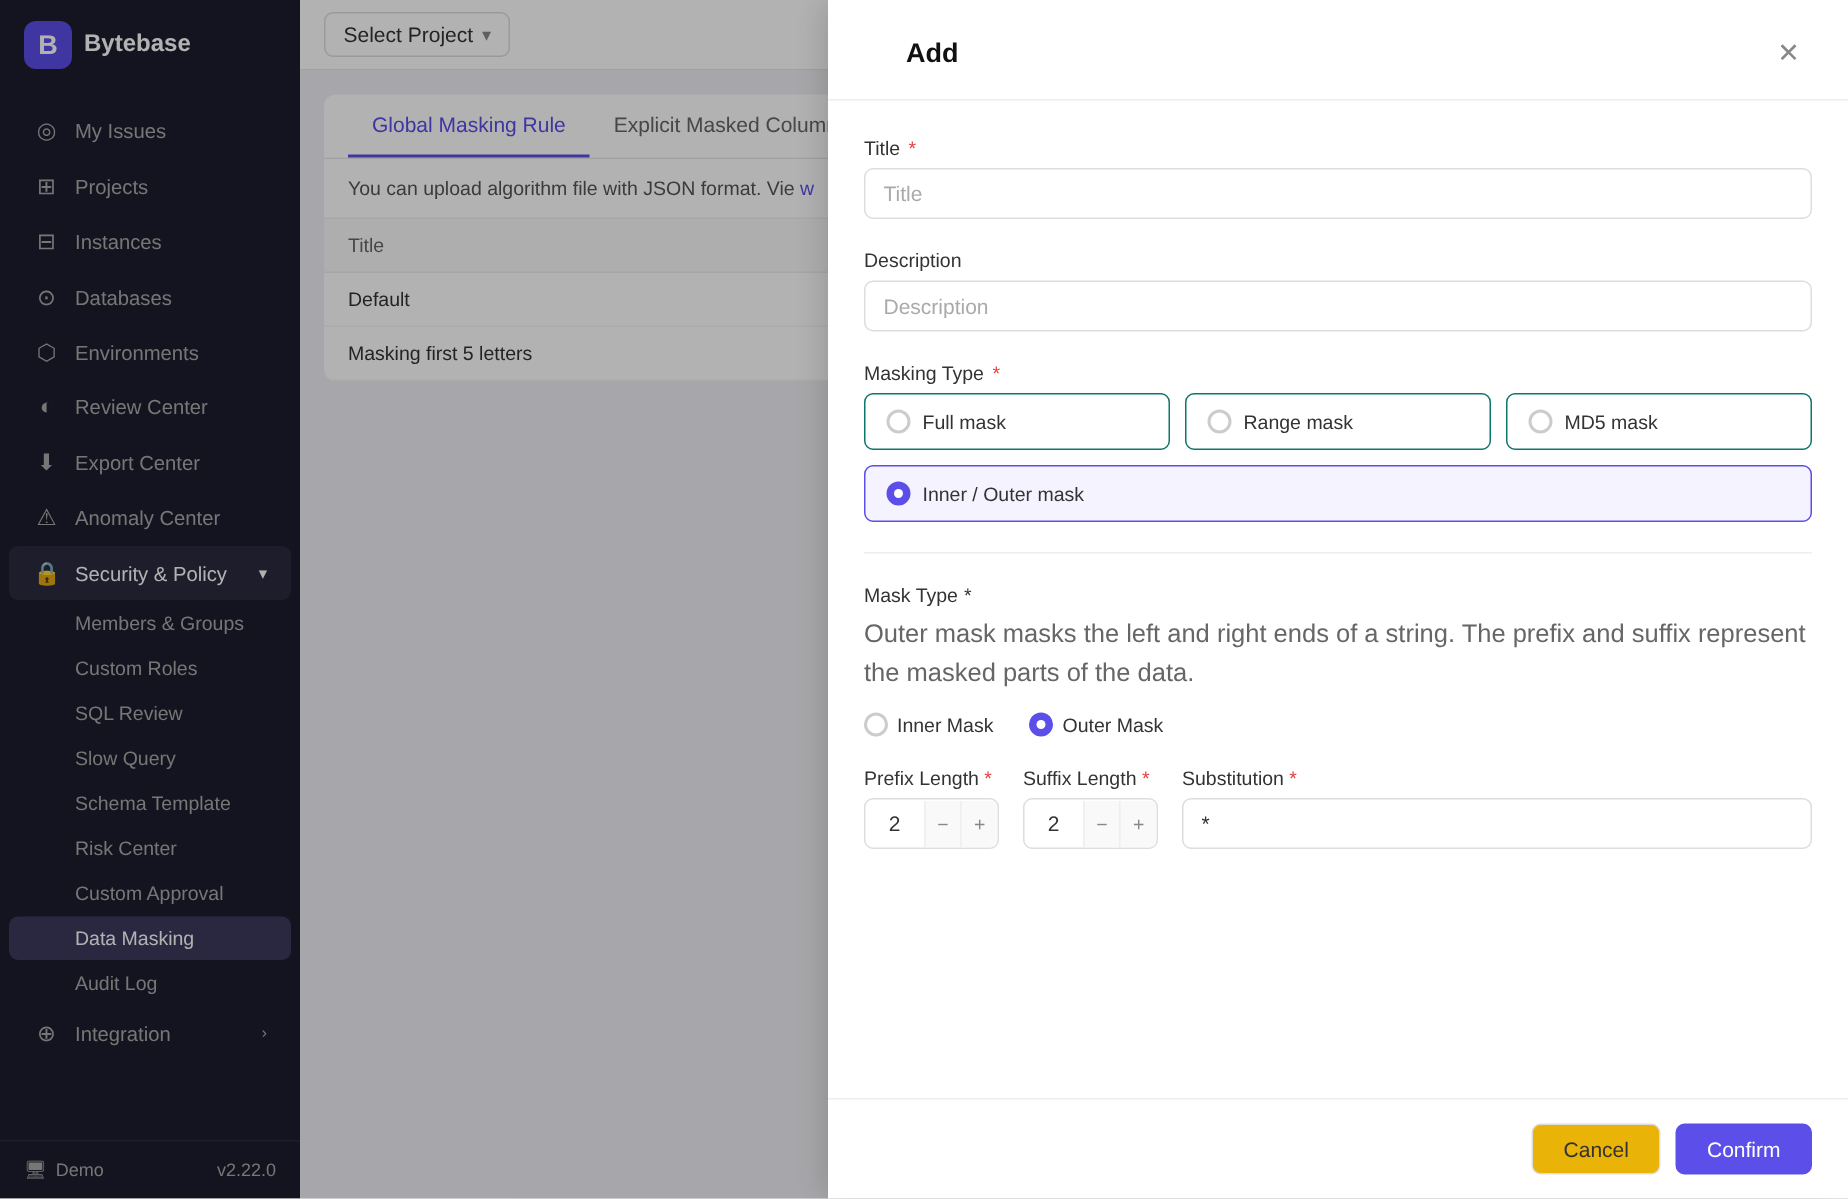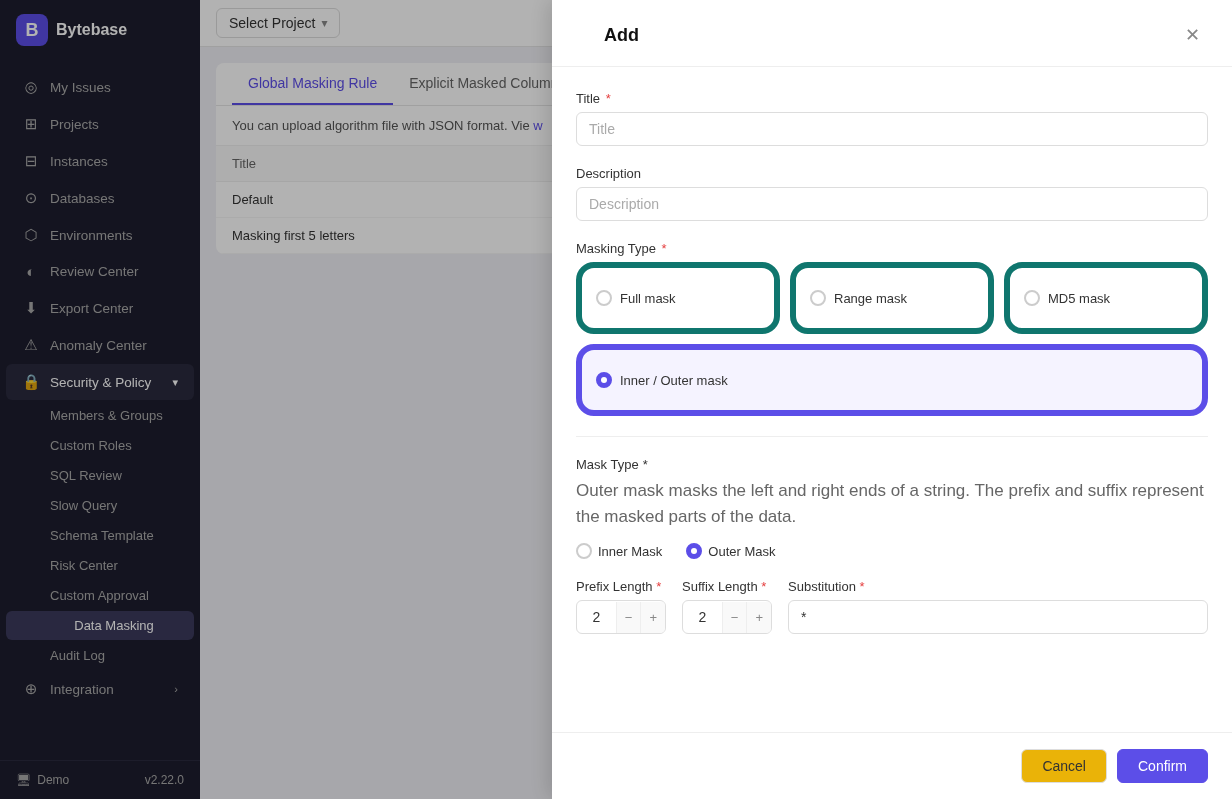"Full mask" .radio-card { border: 6px solid #0f766e -> 1px solid #0f766e; border-radius: 18px -> 6px; padding: 22px 14px -> 10px 14px }
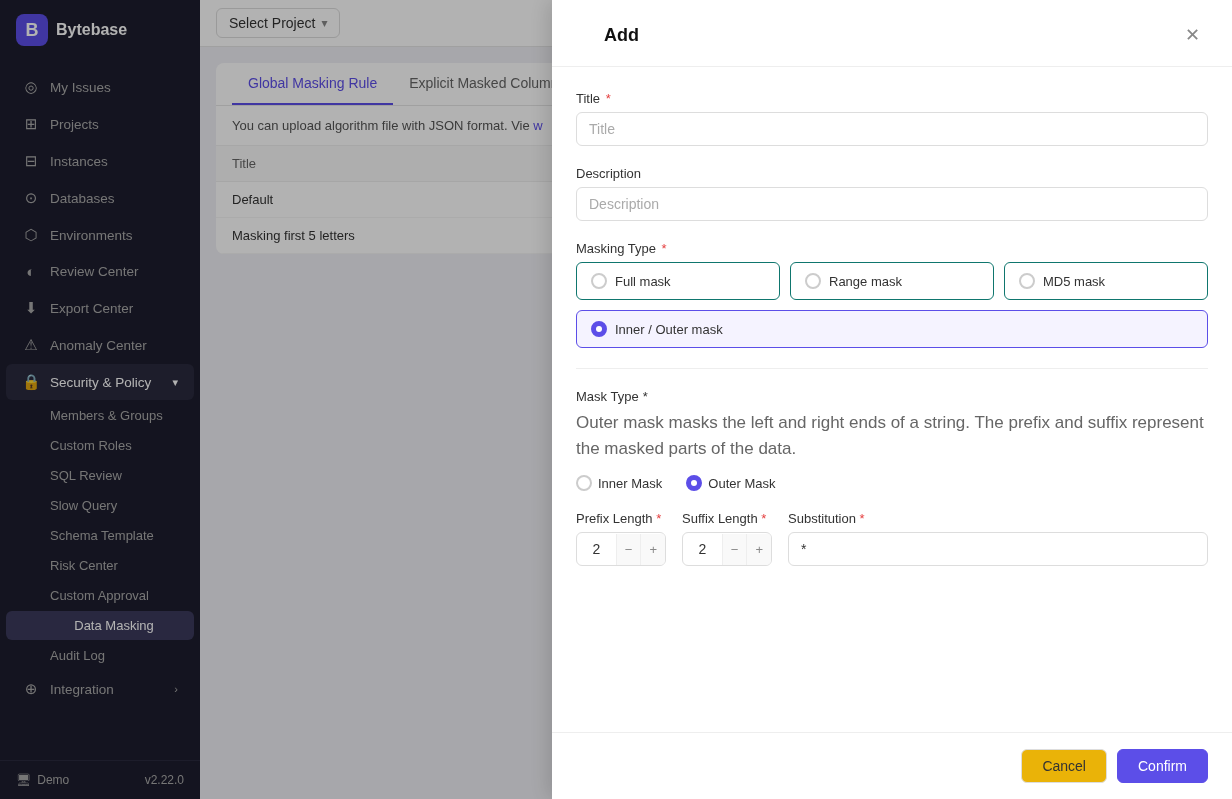"Data Masking" .sub-nav-item.active { justify-content: center -> none }
